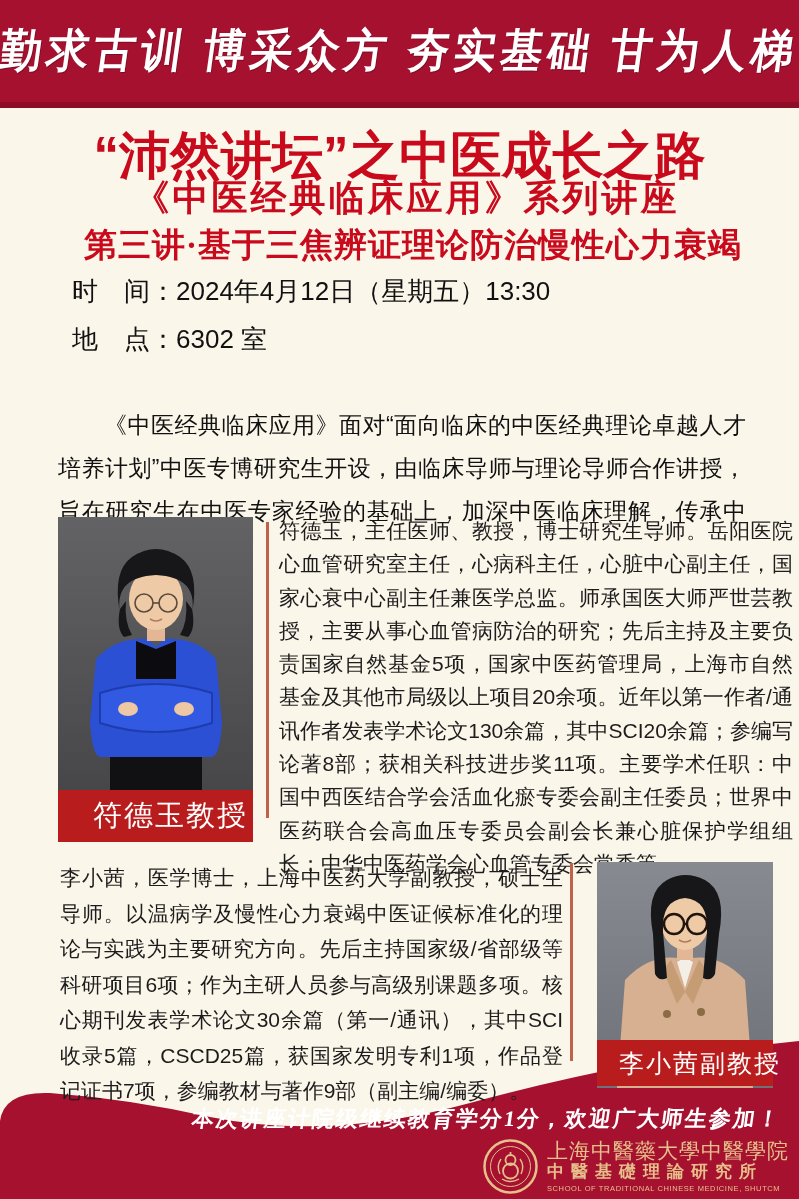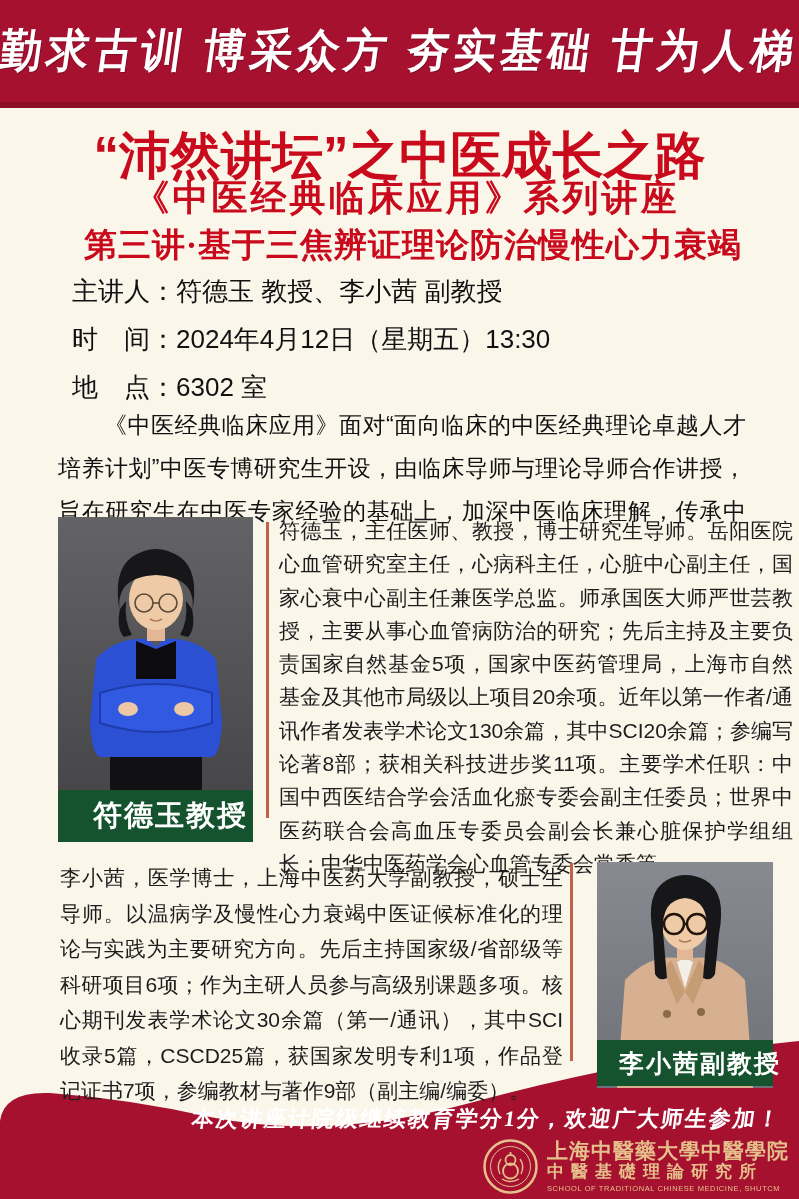"主讲人：" div.info-row { html: <div> <span>主讲人：</span> <span>符德玉 教授、李小茜 副教授</span> </div> -> none }
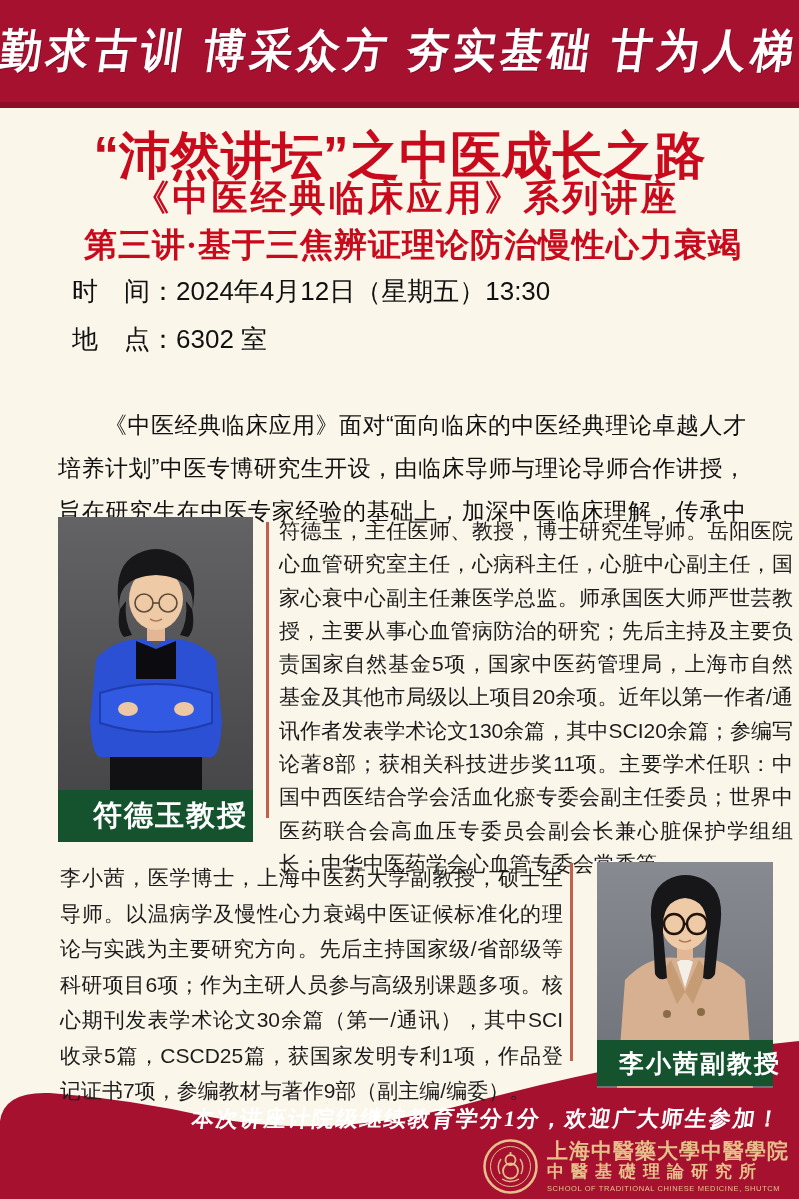"符德玉教授" .name-badge { background: #14532d -> #b91c1c; font-weight: 700 -> 400 }
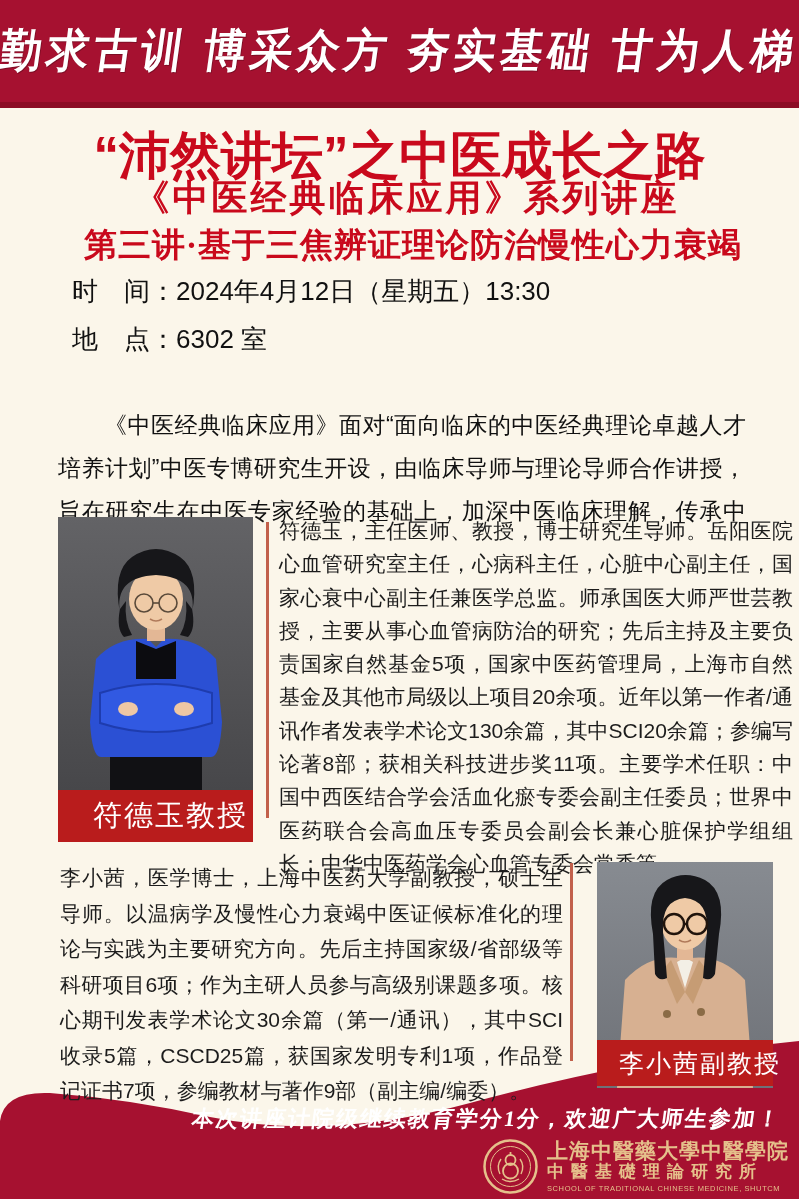"上海中醫藥大學中醫學院" .org-cn { font-weight: bold -> normal }
